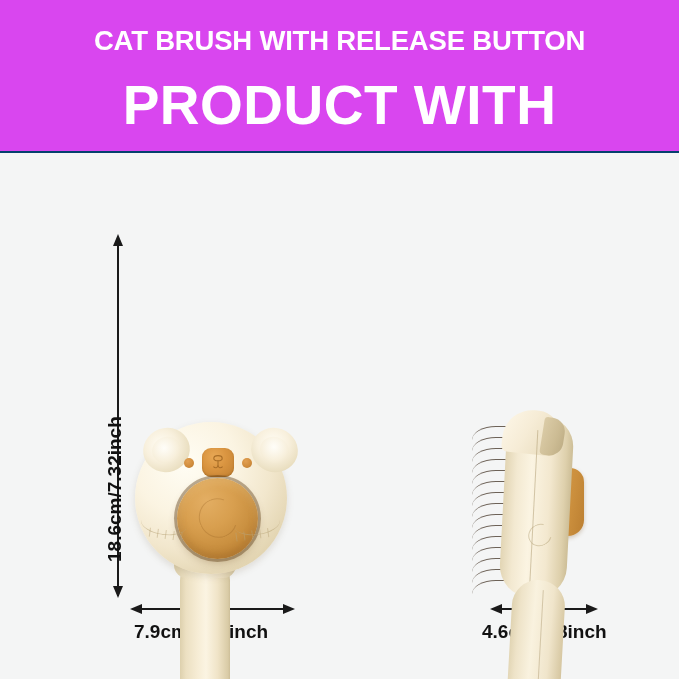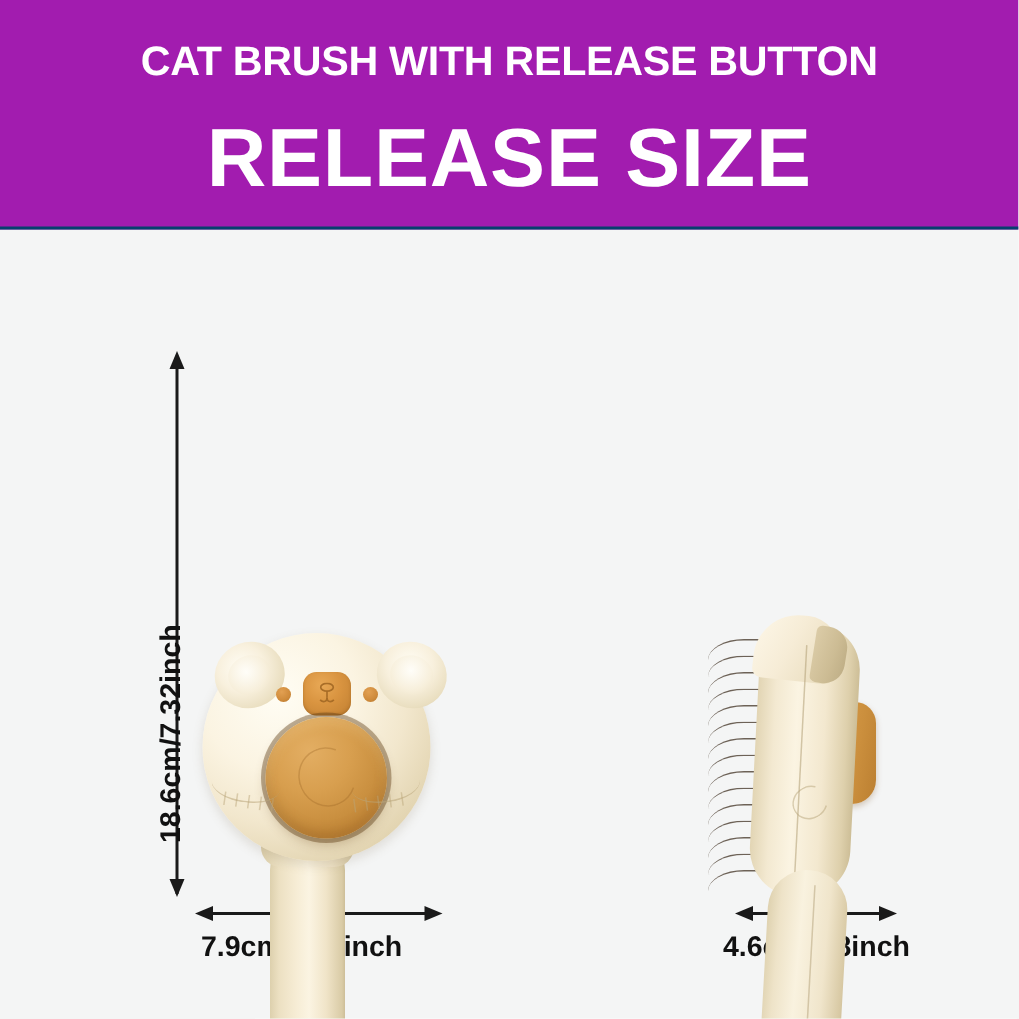"CAT BRUSH WITH RELEASE BUTTON" #banner { background: #a21caf -> #d946ef }
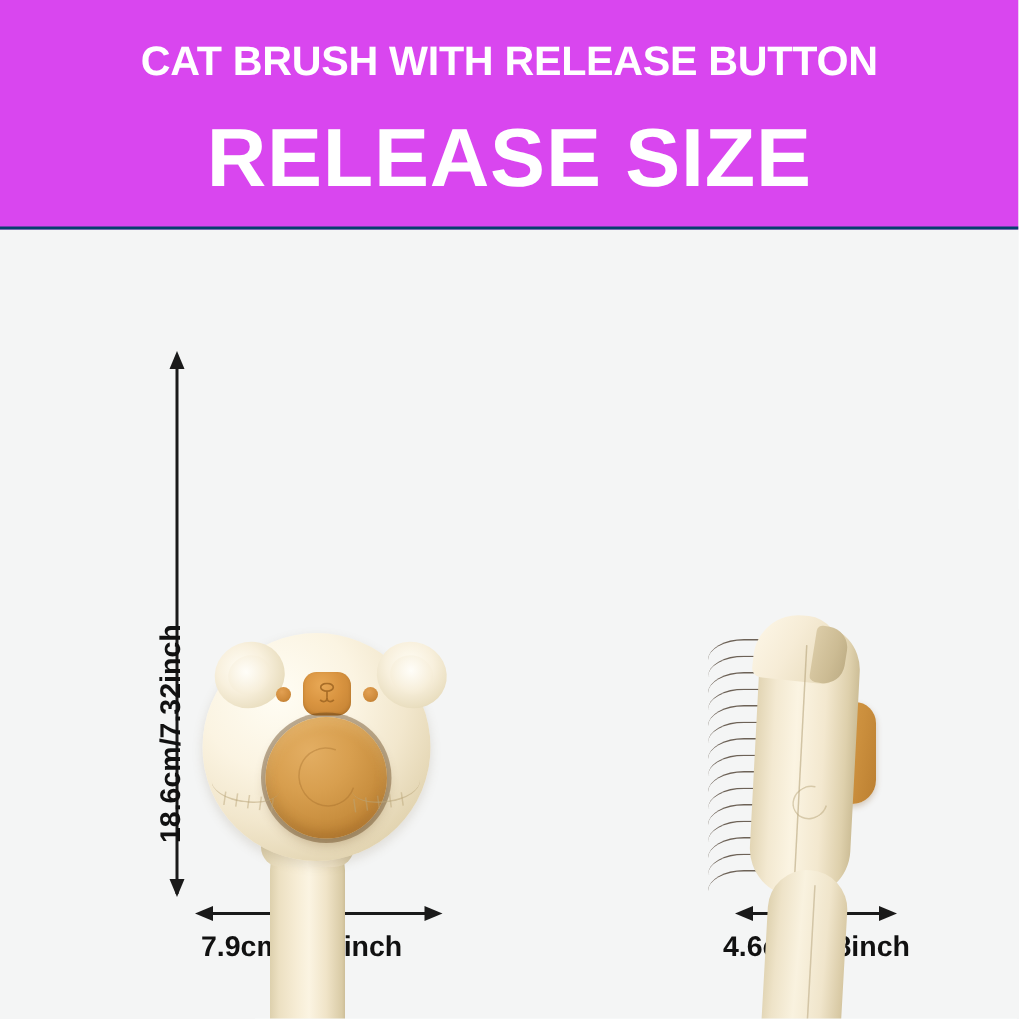"RELEASE SIZE" div { text: RELEASE SIZE -> PRODUCT WITH }
